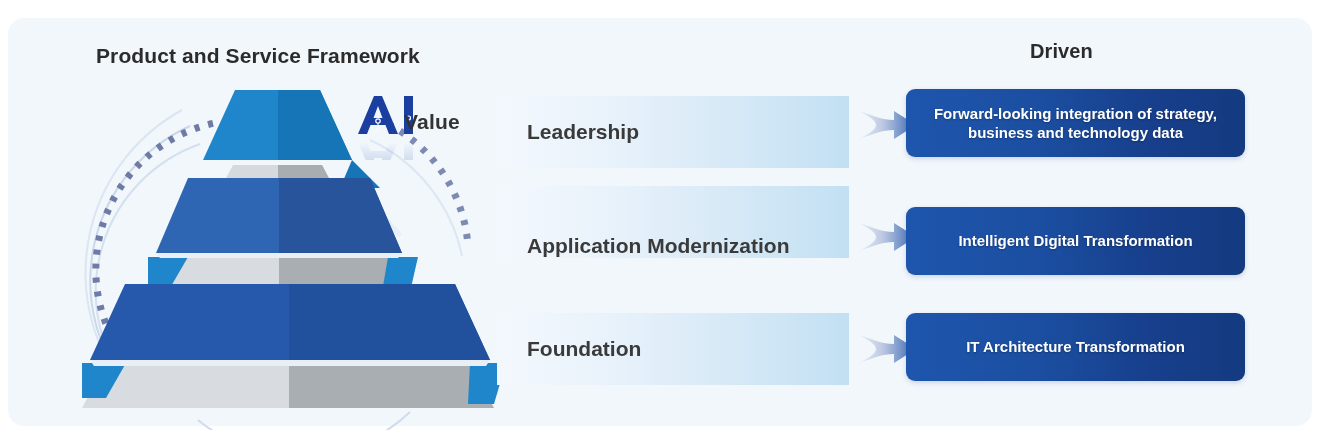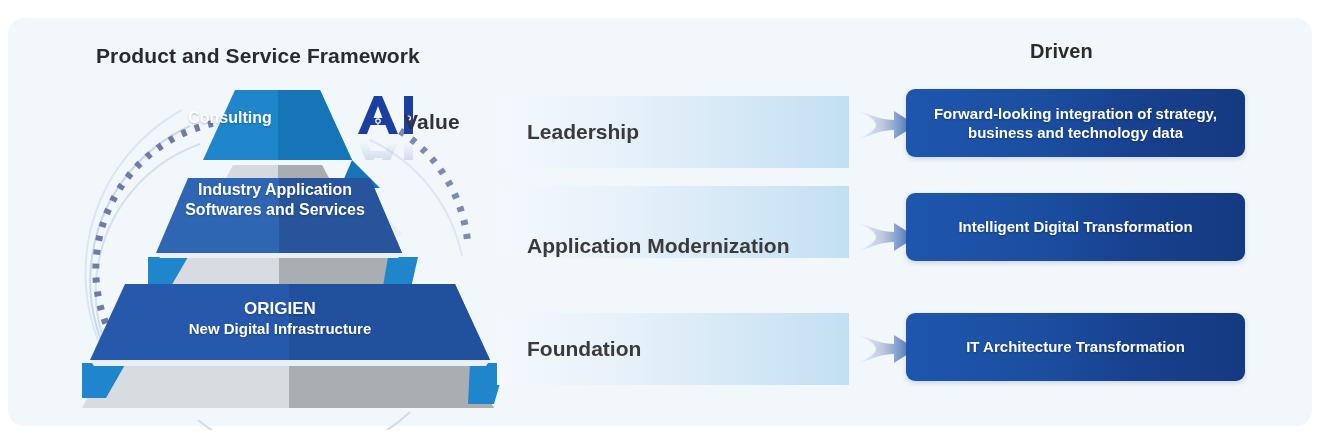"Consulting" div.pyramid { html: <div> <div>Consulting</div> <div> <div>Industry Application</div> <div>Softwares and Services</div> </div> <div>ORIGIEN</div> <div>New Digital Infrastructure</div> </div> -> none }
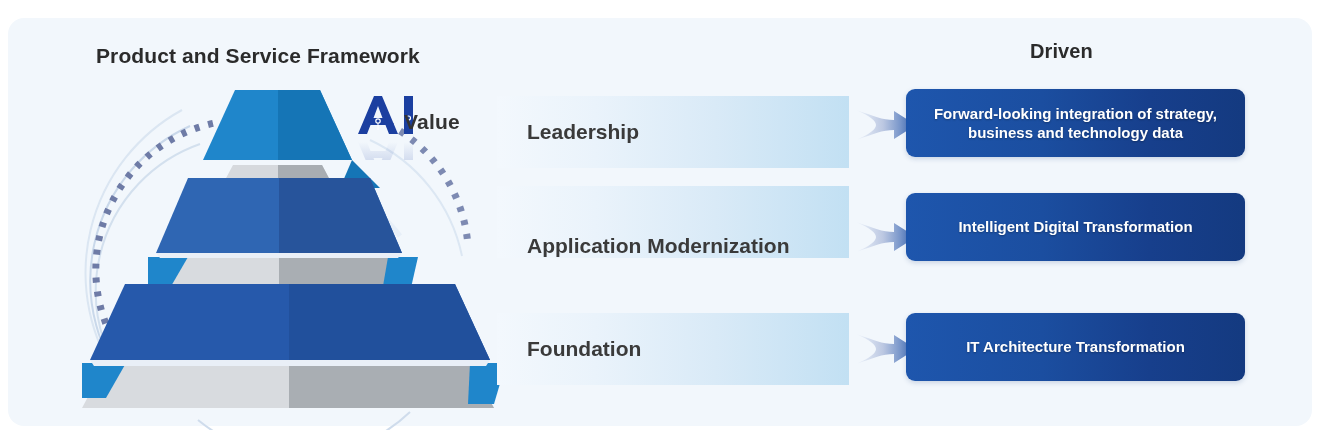"Intelligent Digital Transformation" #vb-1 { top: 193px -> 207px }
